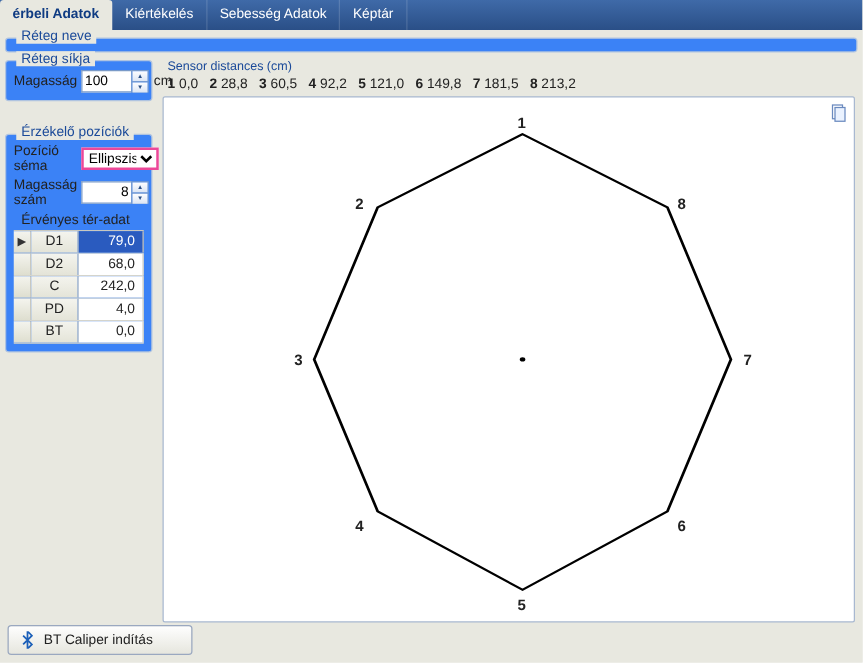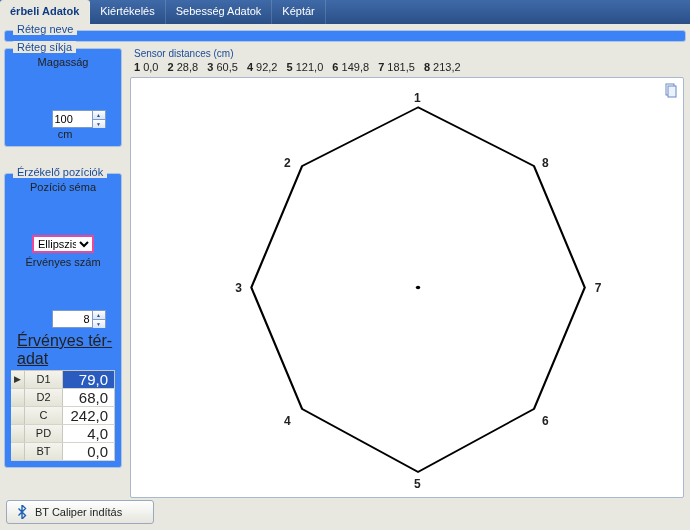"Magasság" .row { flex-direction: column -> none }
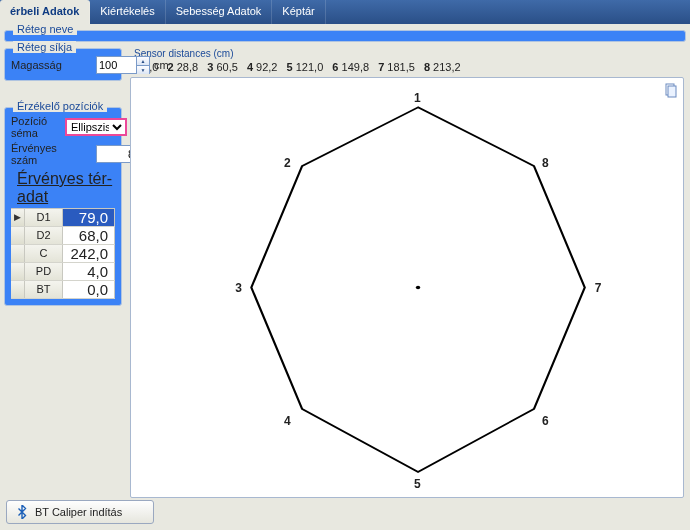"100" .numfield { margin-left: 31px -> none }
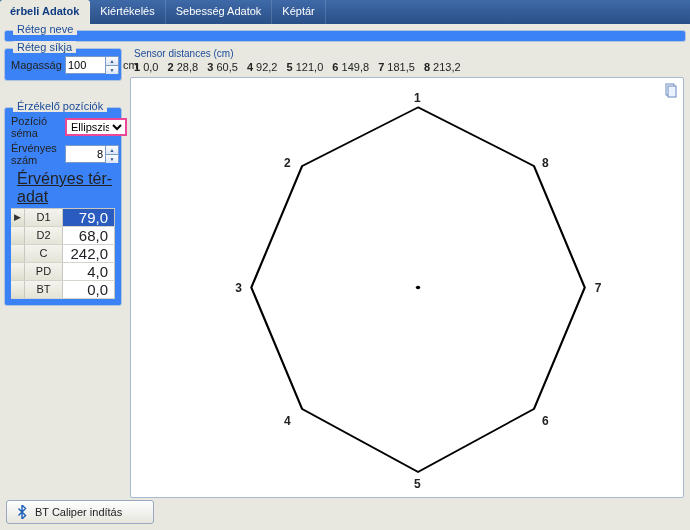"Érvényes szám" label { text: Érvényes -> Magasság }
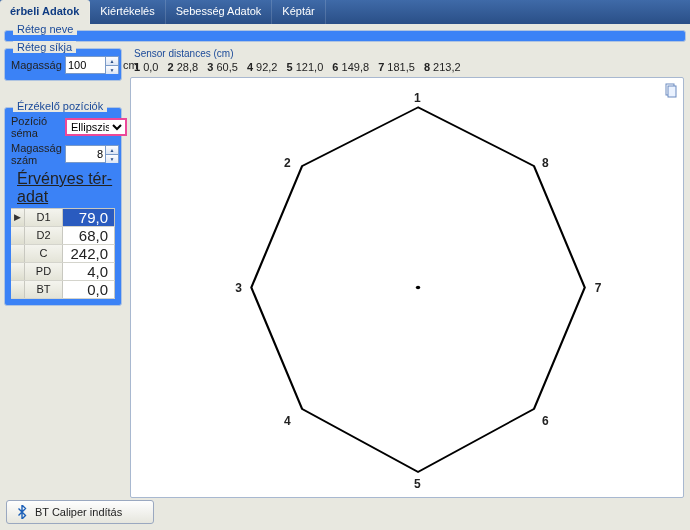"Érvényes tér-adat" .tbl-head { font-size: 16px -> 11px; text-decoration: underline -> none }
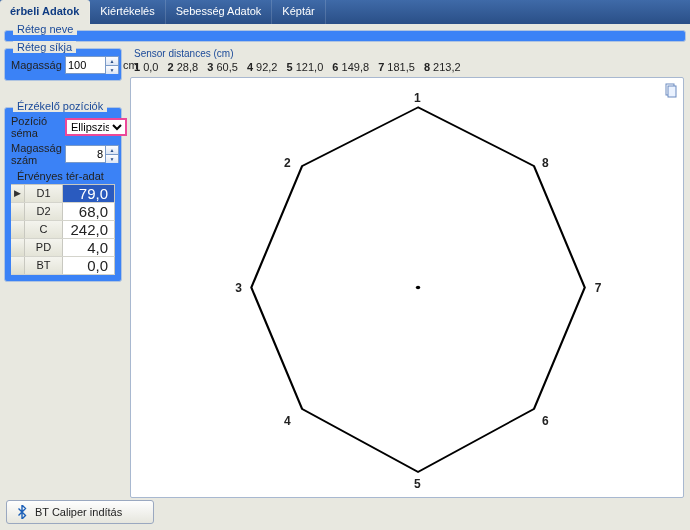"79,0" .tbl-row .val { font-size: 15px -> 11px }
